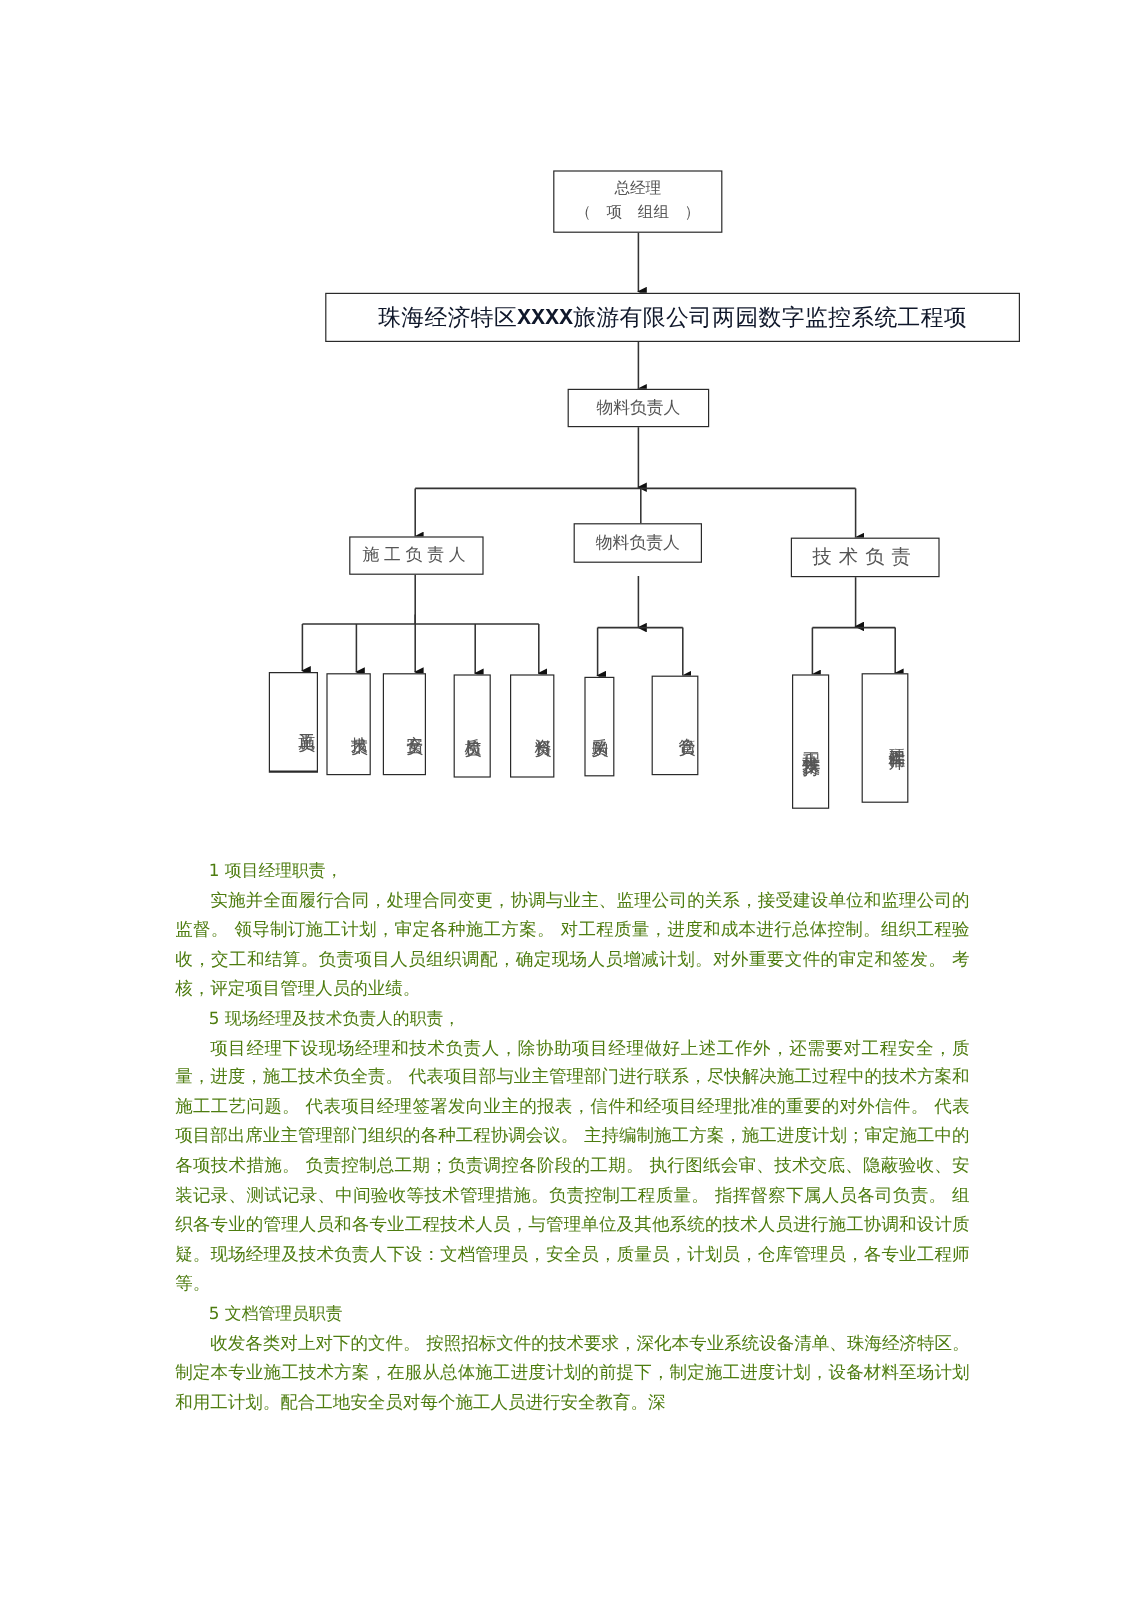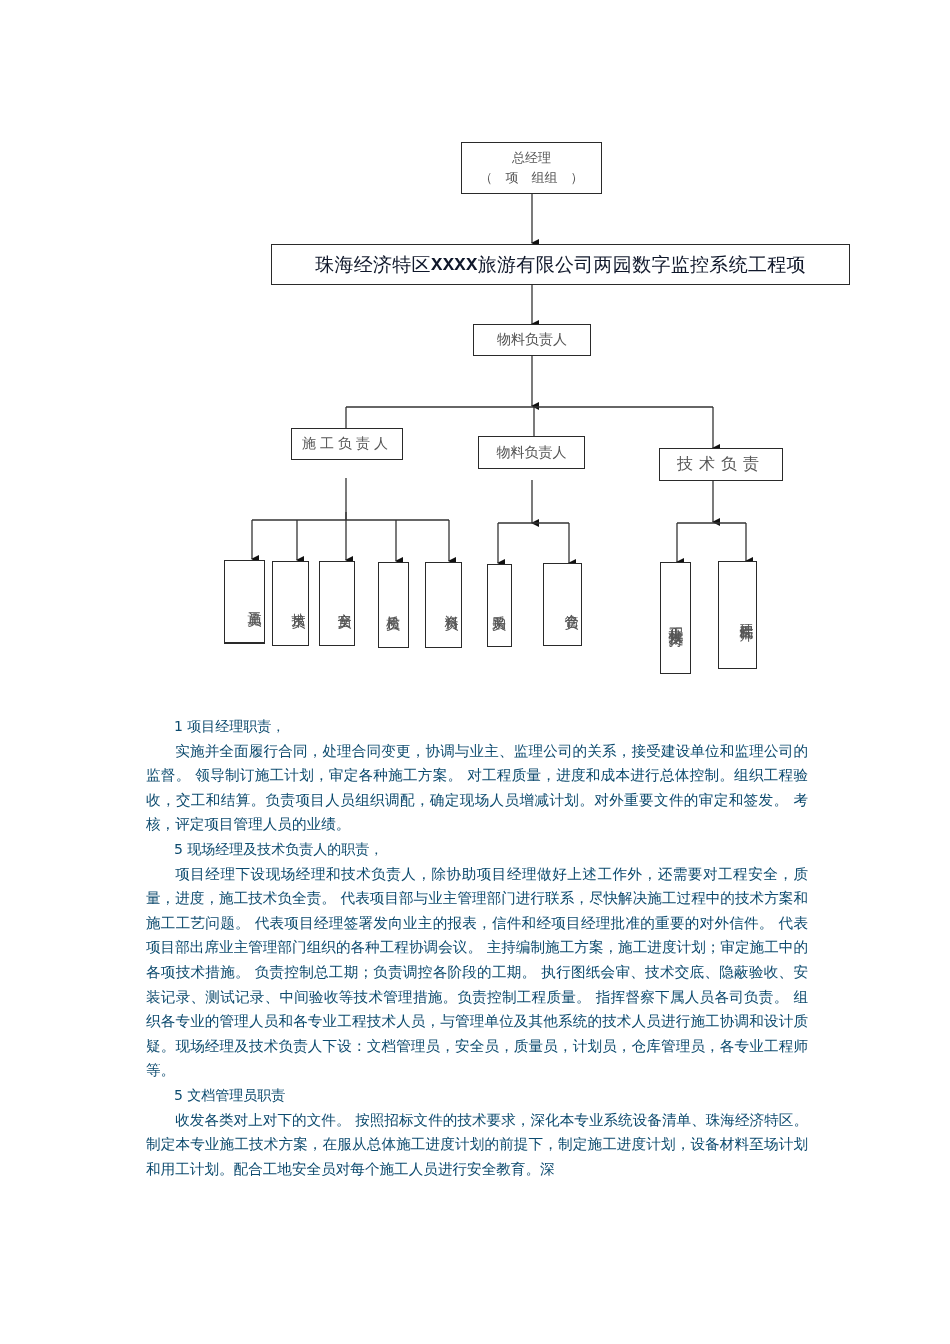"施工负责人" div.box { top: 428px -> 447px }
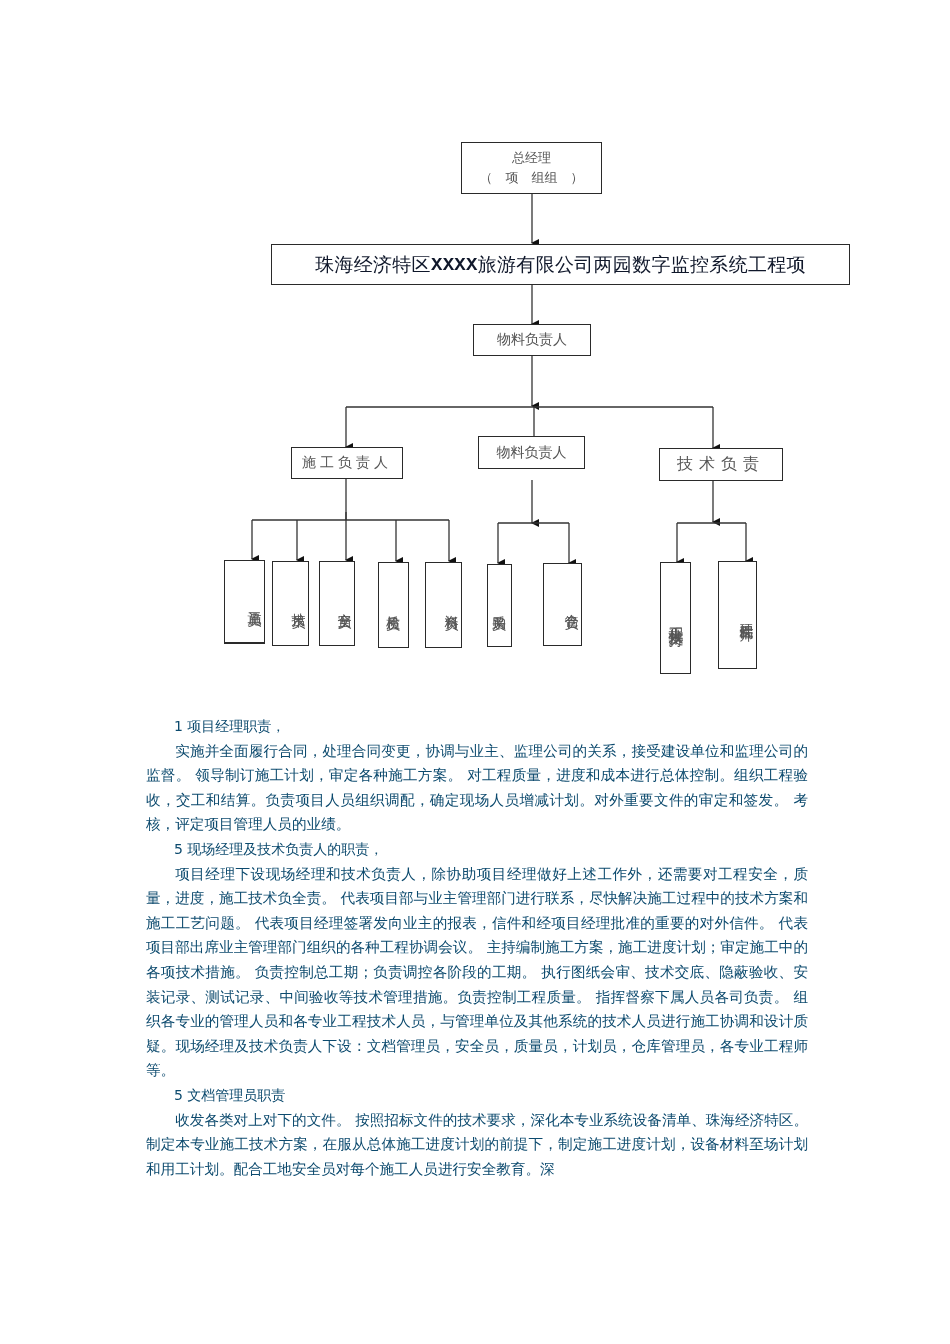"1 项目经理职责，" .text { color: #0c4a6e -> #4d7c0f }
